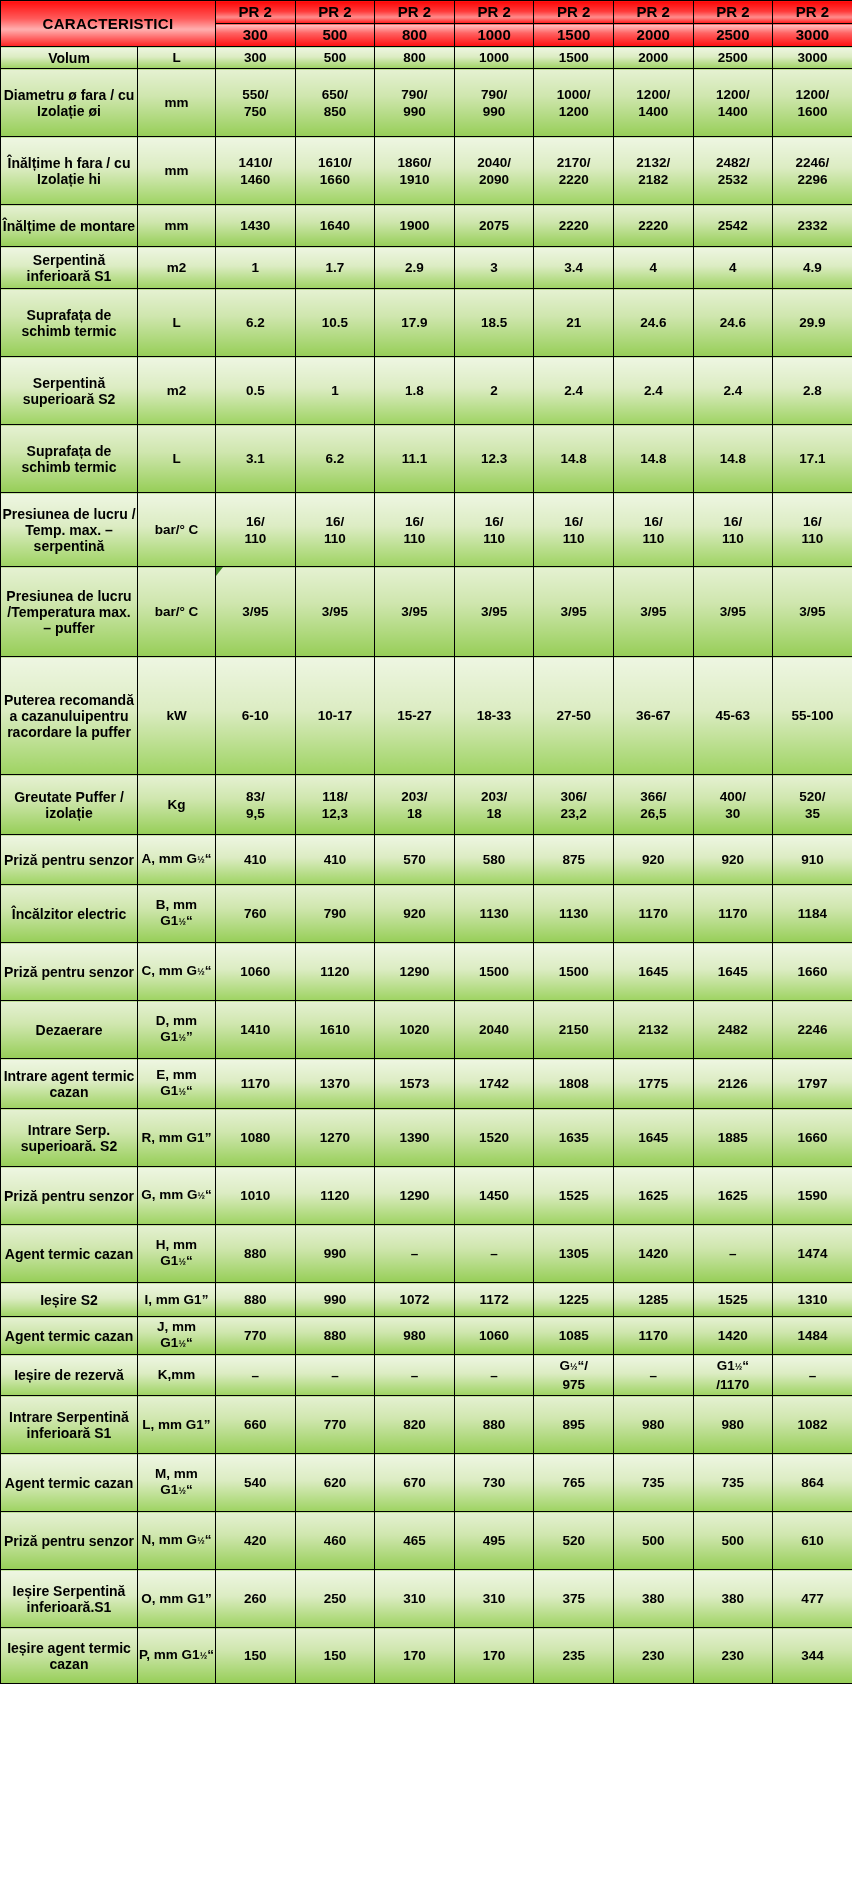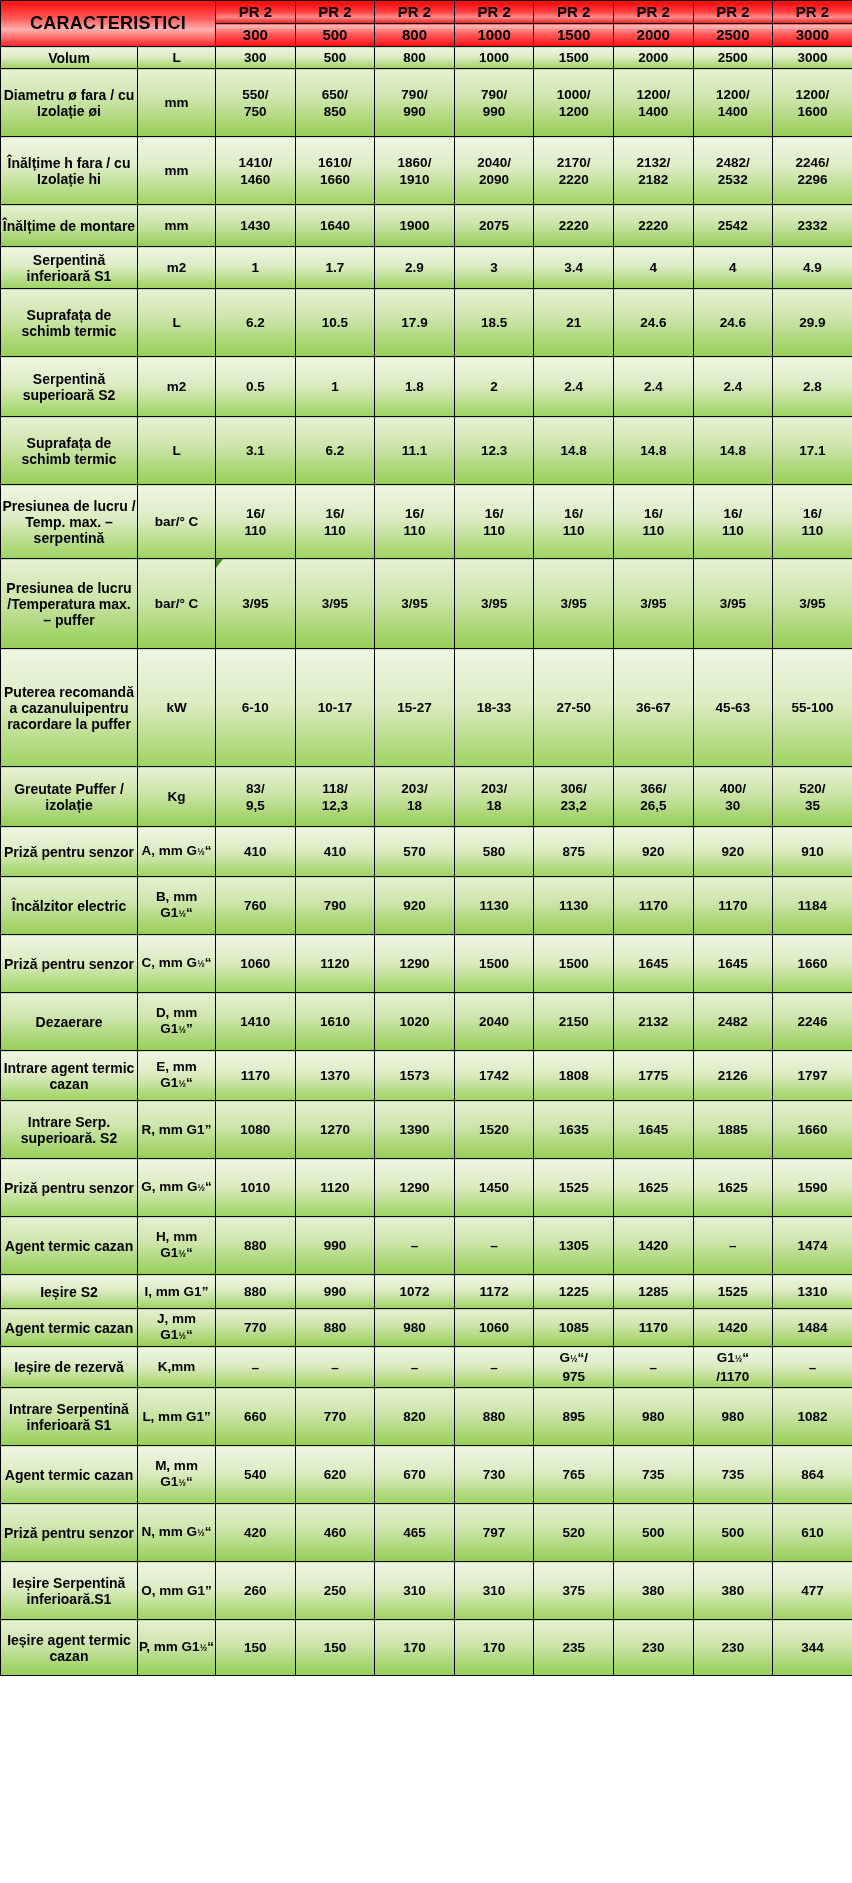"CARACTERISTICI" .hdr-title { font-size: 18px -> 15px }
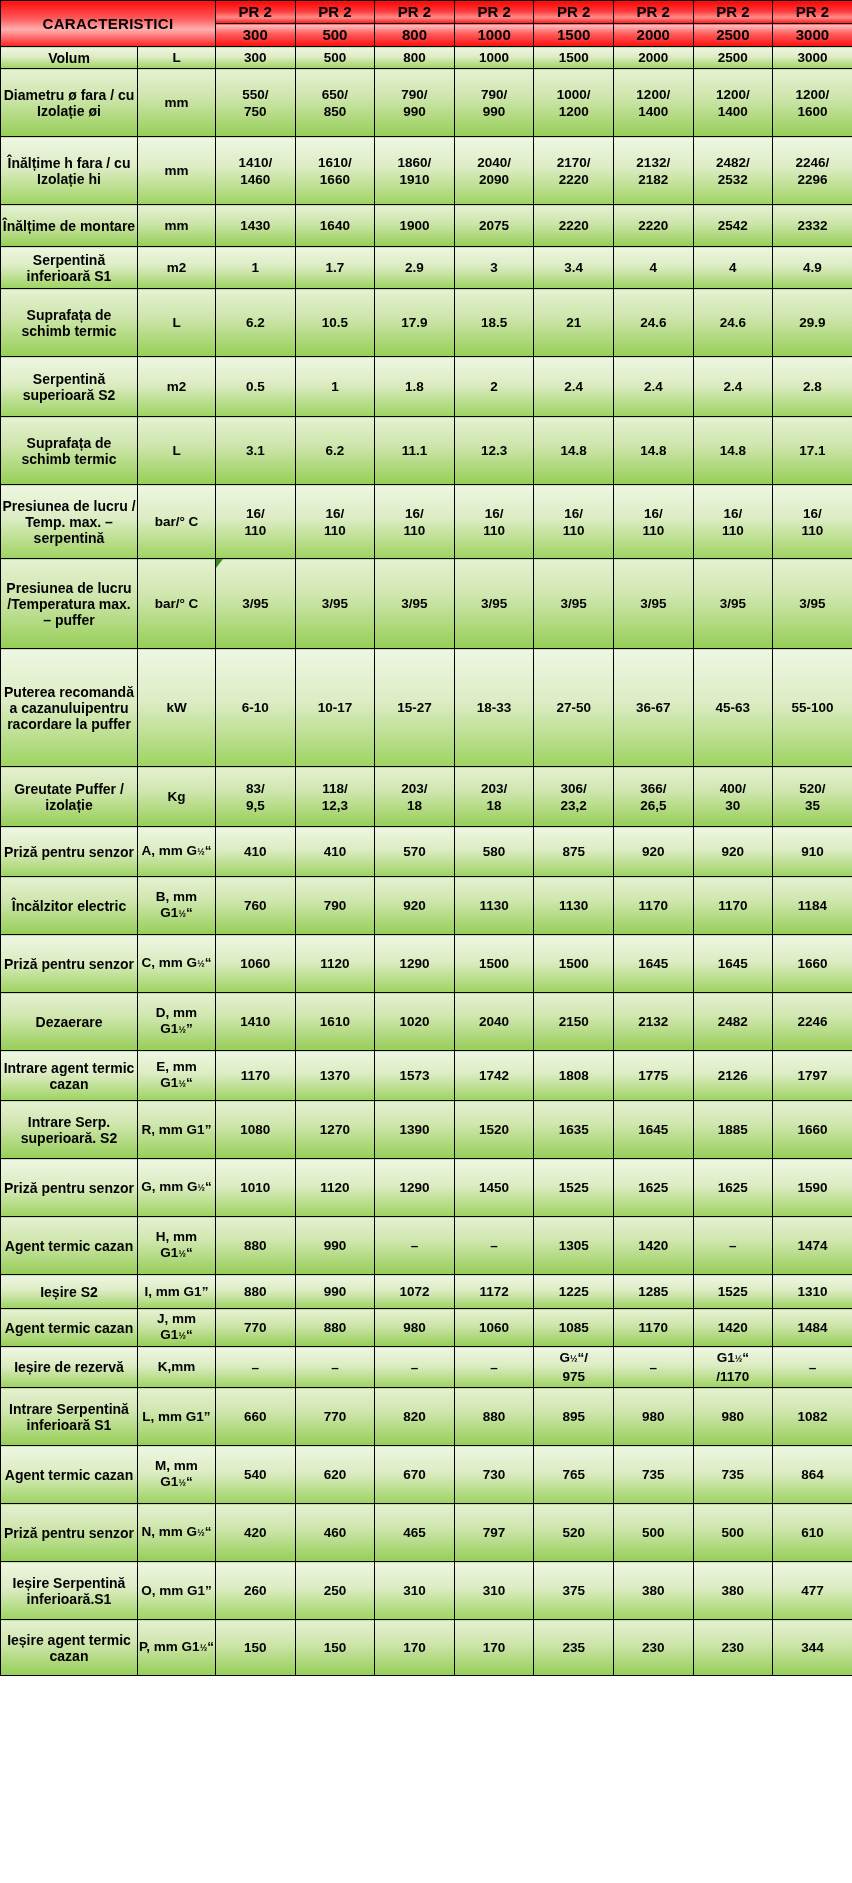"Serpentină superioară S2" tr.g-a { height: 60px -> 68px }
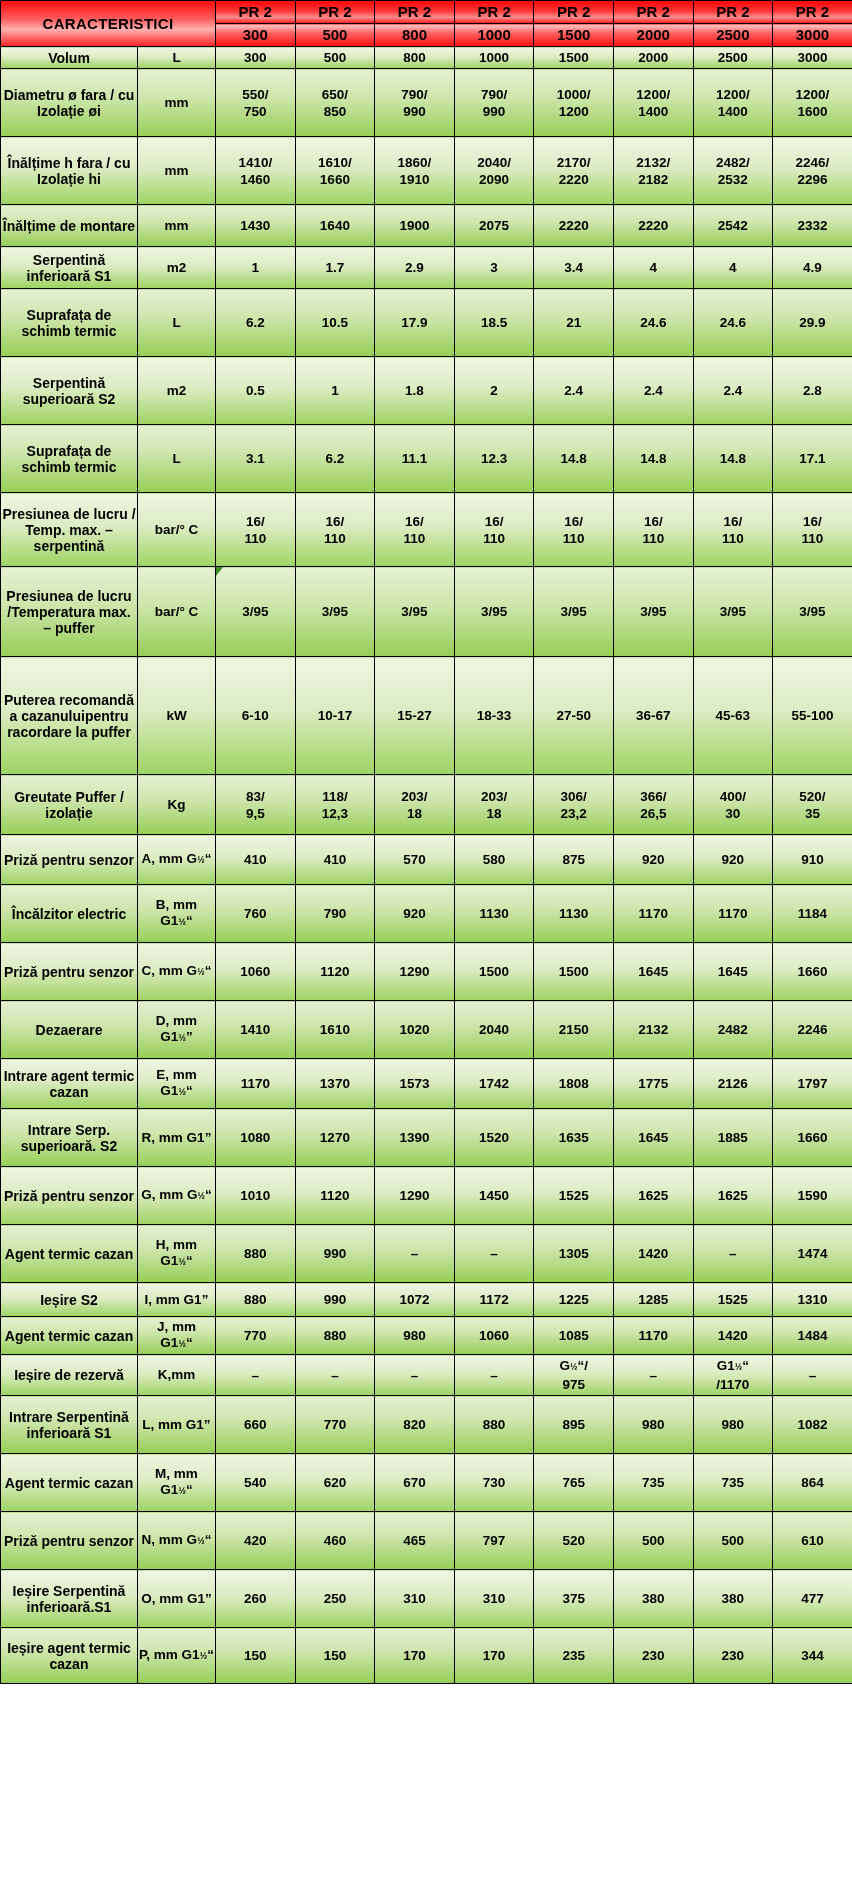"797" td.val { text: 797 -> 495 }
